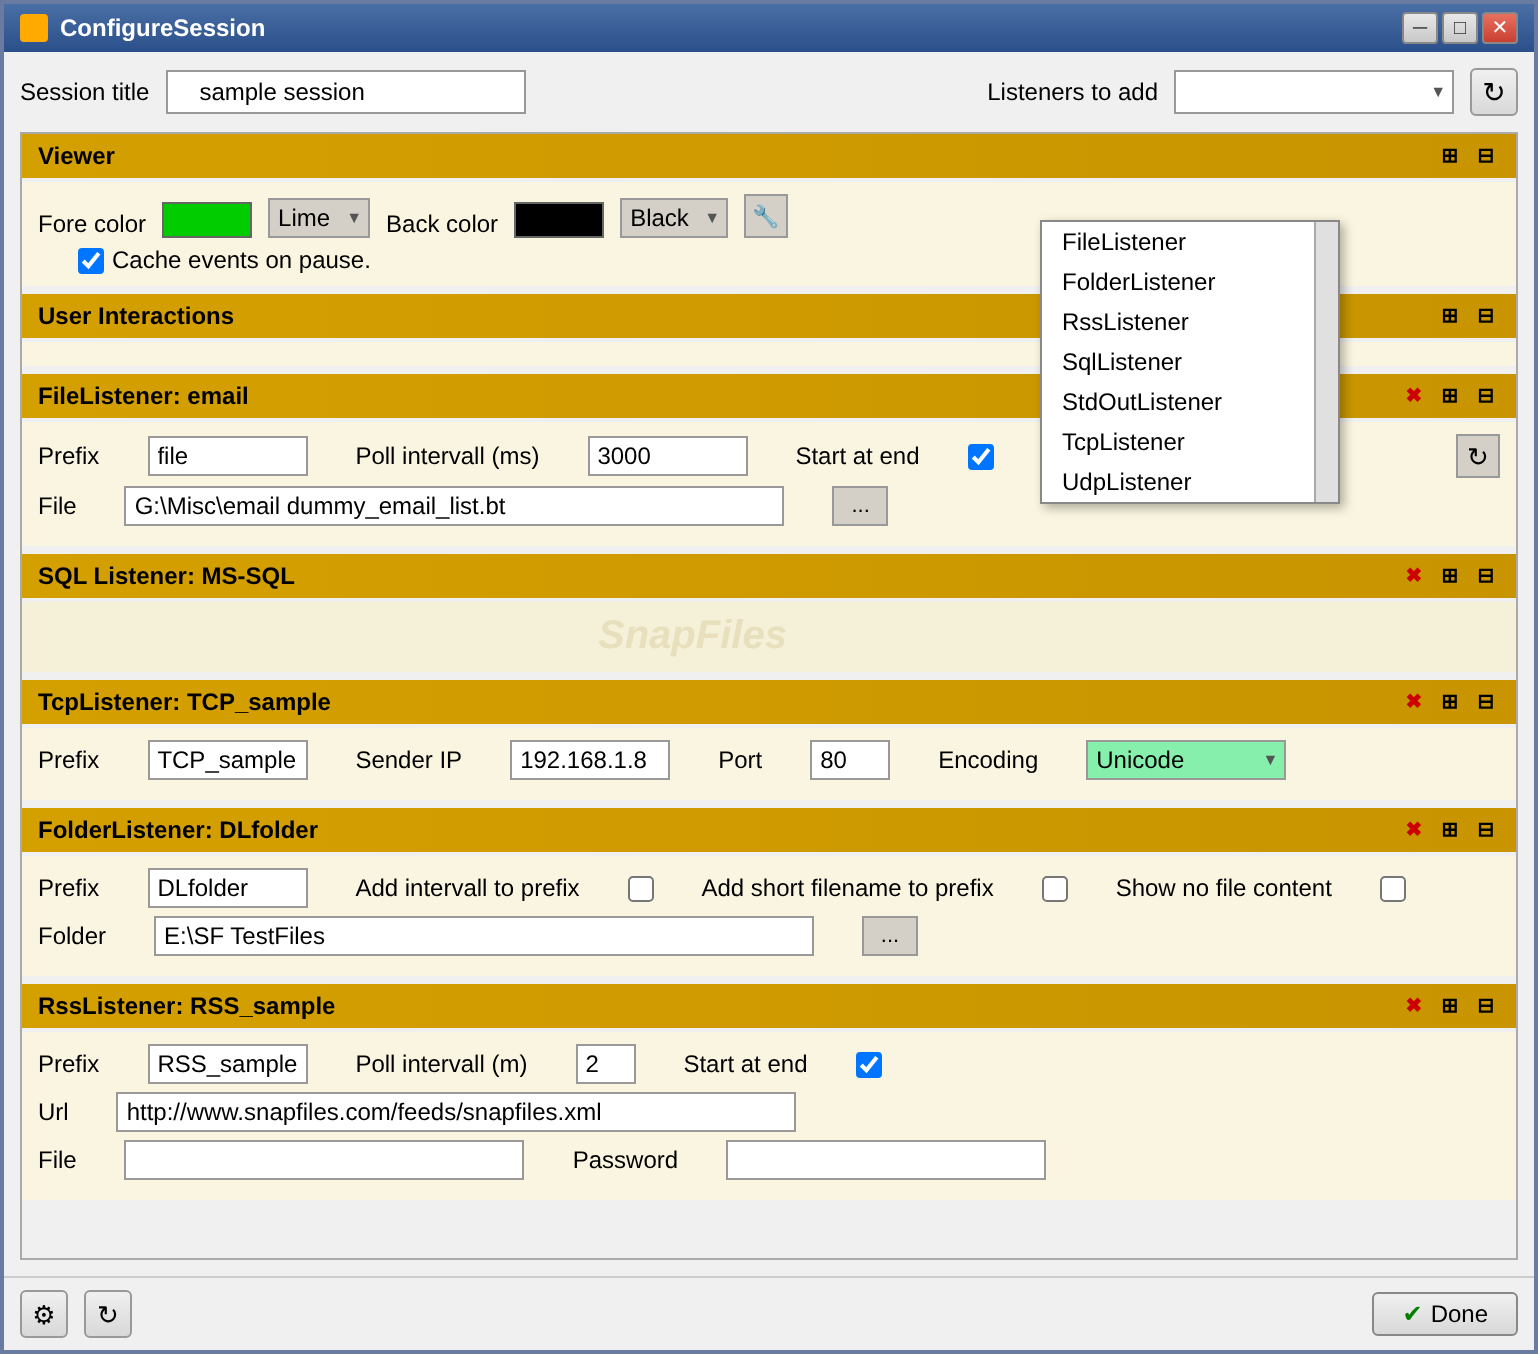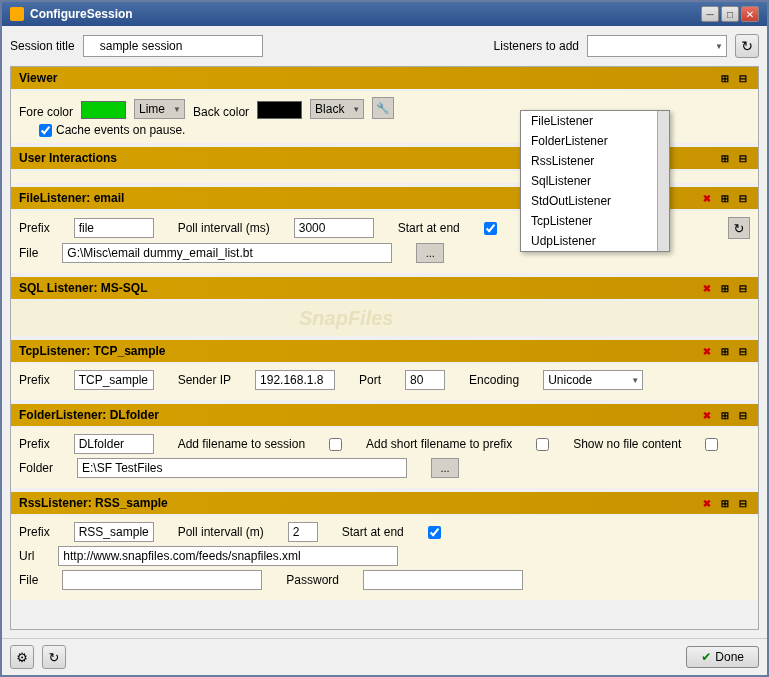"Unicode" .encoding-select { background: #ffffff -> #86efac }
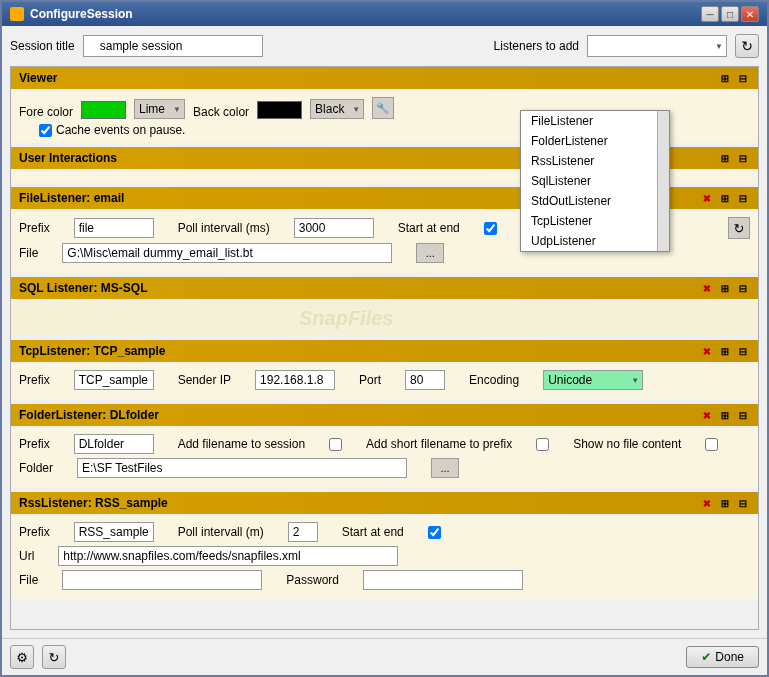"Add filename to session" span.label { text: filename to session -> intervall to prefix }
